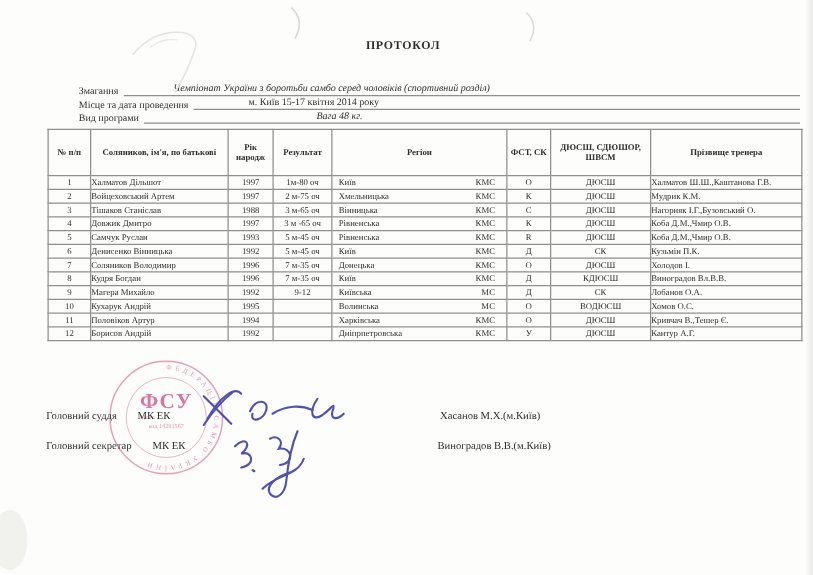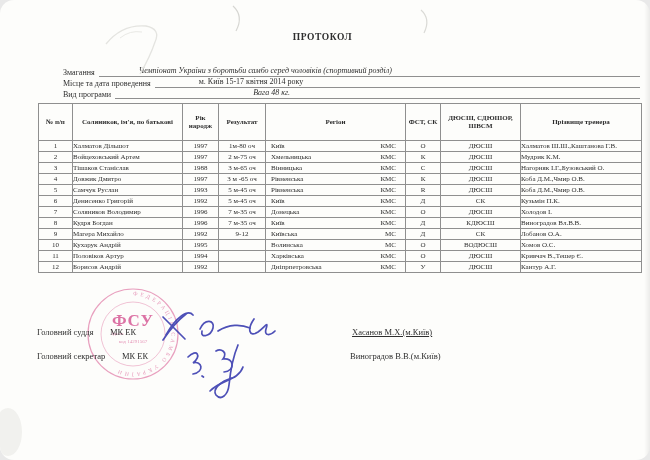"ПРОТОКОЛ" .page { border-radius: 14px -> none }
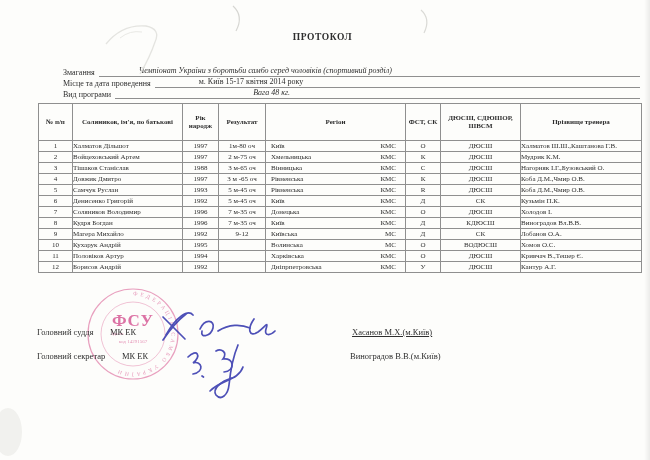"Денисенко Григорій" td.c-left { text: Григорій -> Вінницька }
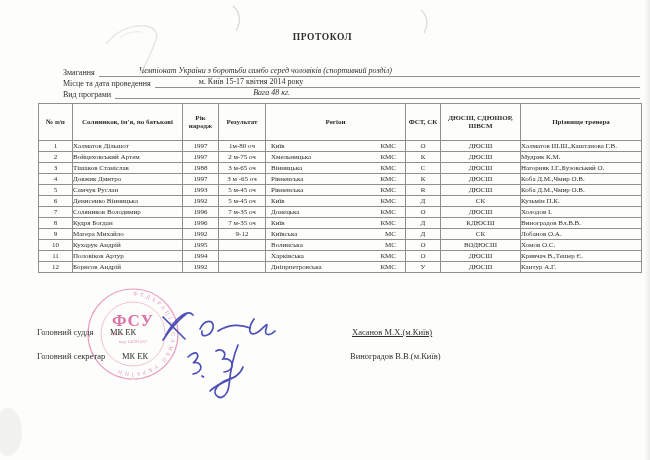"Хасанов М.Х.(м.Київ)" div.sig-label { text-decoration: underline -> none }
